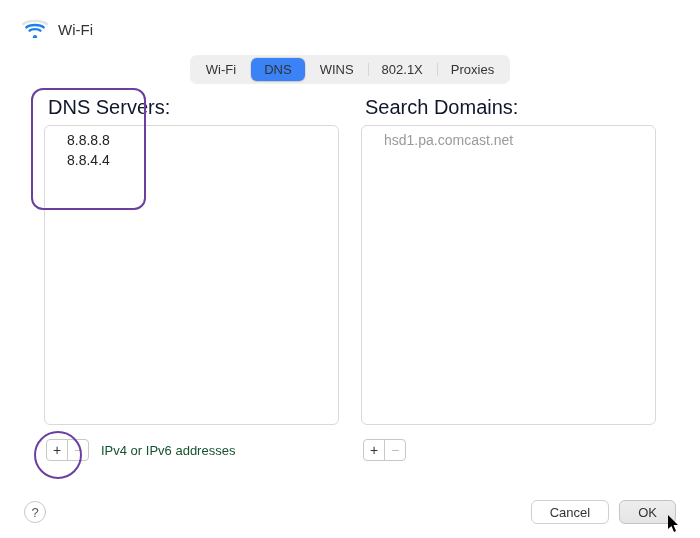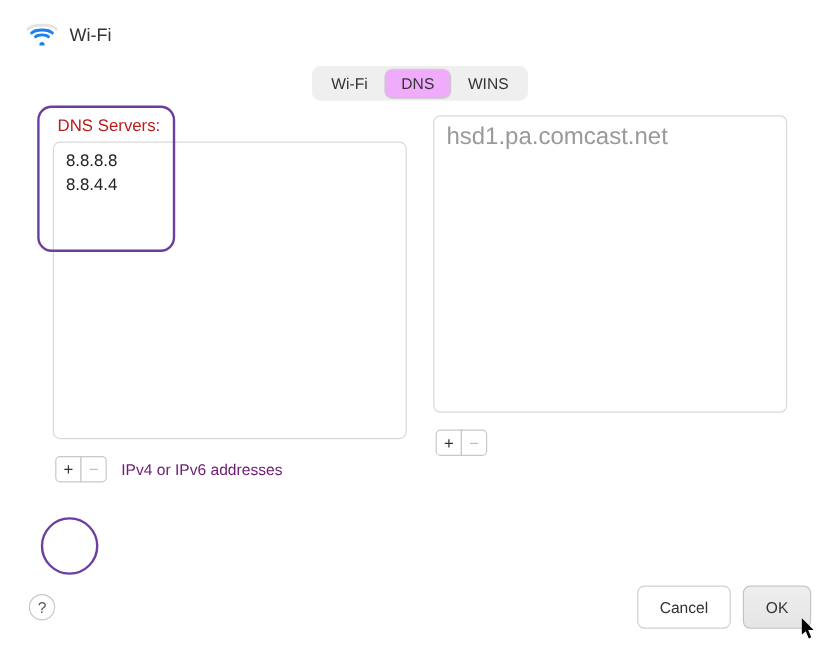"DNS" .tab.active { background: #f0abfc -> #3b82f6 }
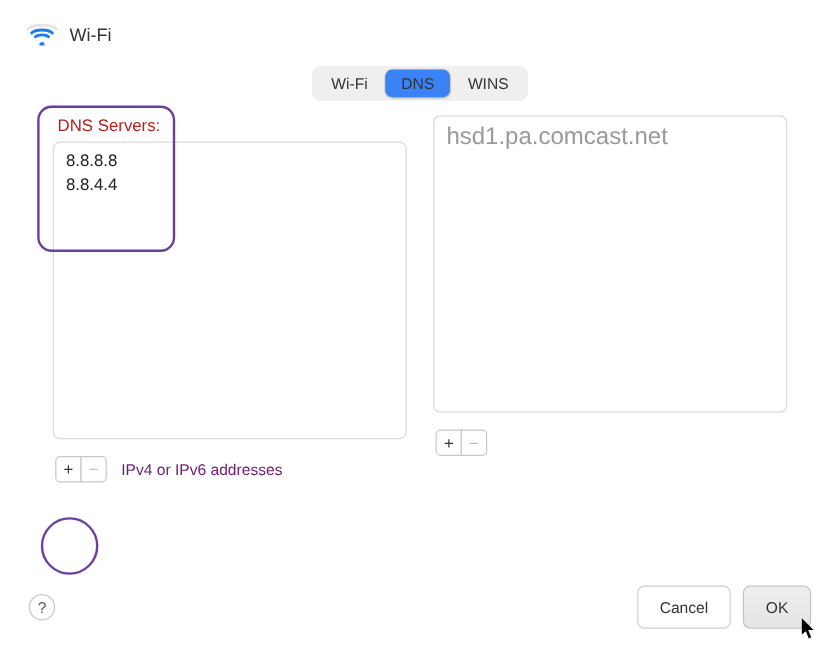"802.1X" button.tab { html: none -> <button>802.1X</button> }
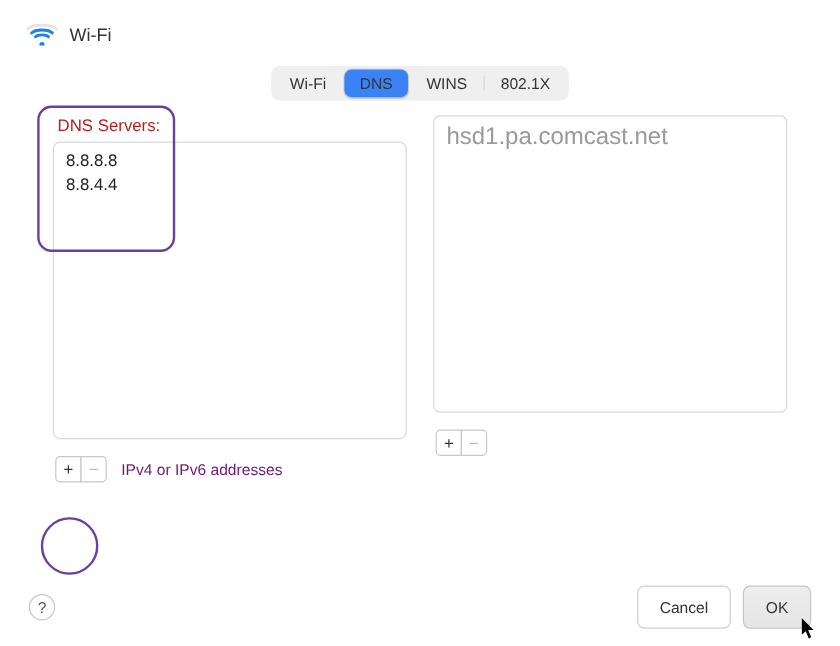"Proxies" button.tab { html: none -> <button>Proxies</button> }
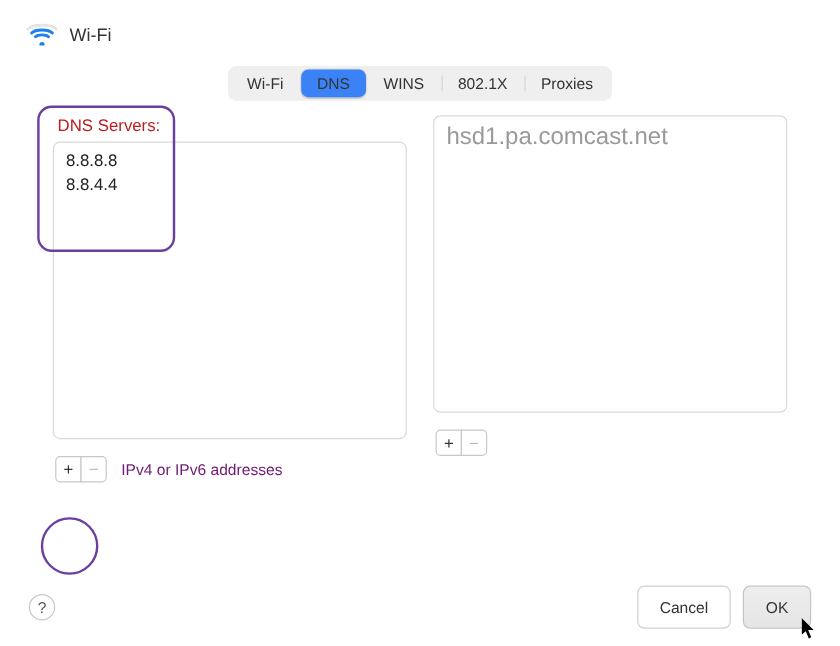"DNS Servers:" .section-label { color: #b91c1c -> #0f172a; font-size: 14px -> 20px }
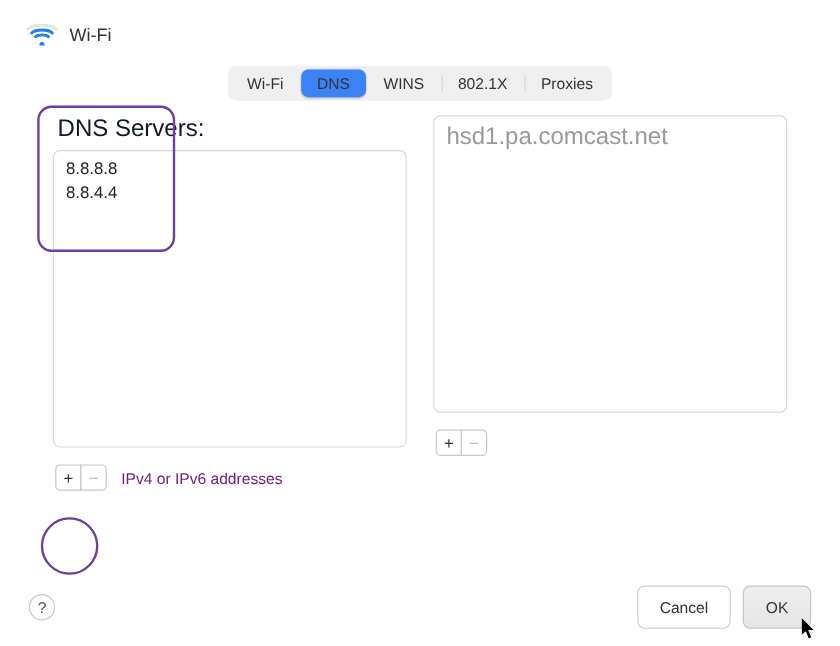"Search Domains:" div.section-label { html: none -> <div>Search Domains:</div> }
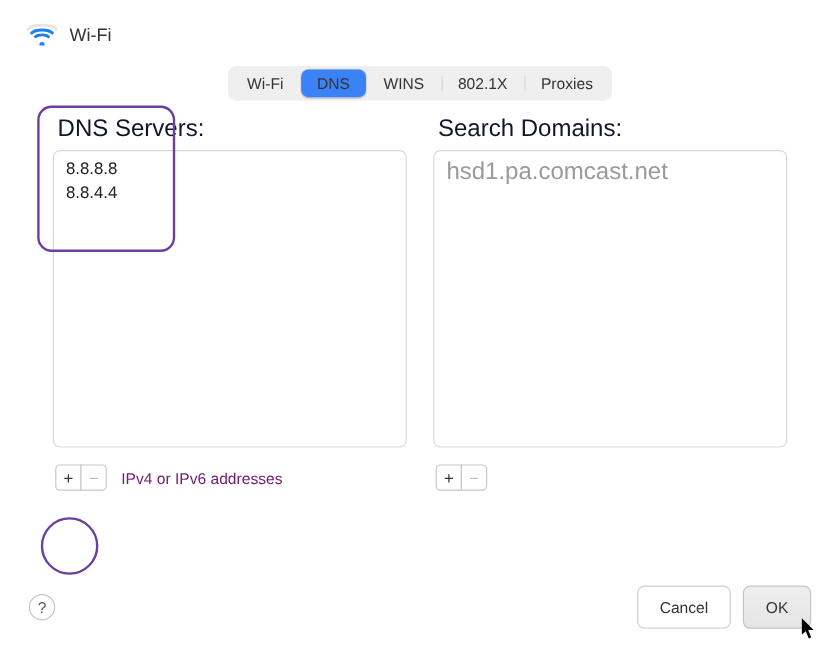"8.8.8.8" .listbox { height: 248px -> 300px; padding: 4px 10px -> 4px 22px }
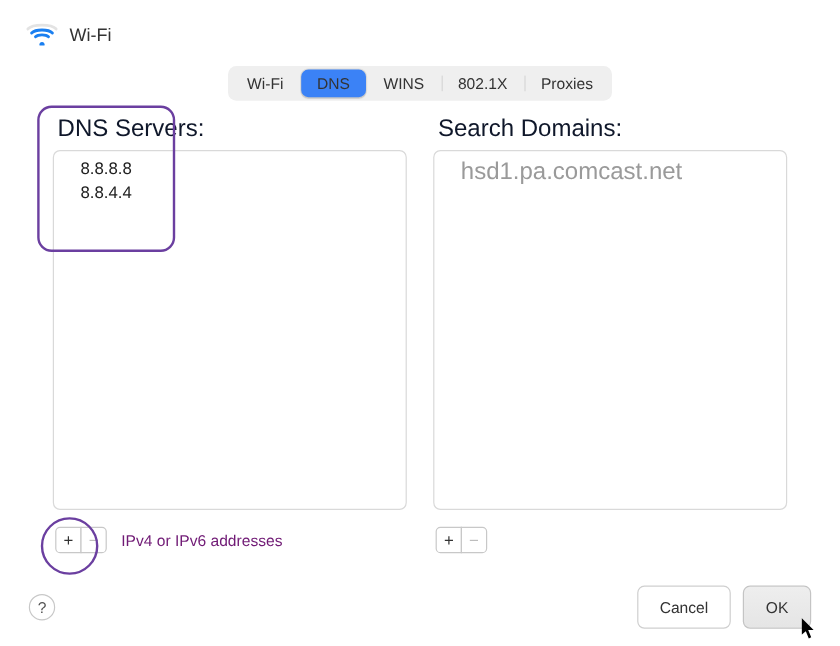"hsd1.pa.comcast.net" .placeholder-item { font-size: 20px -> 14px }
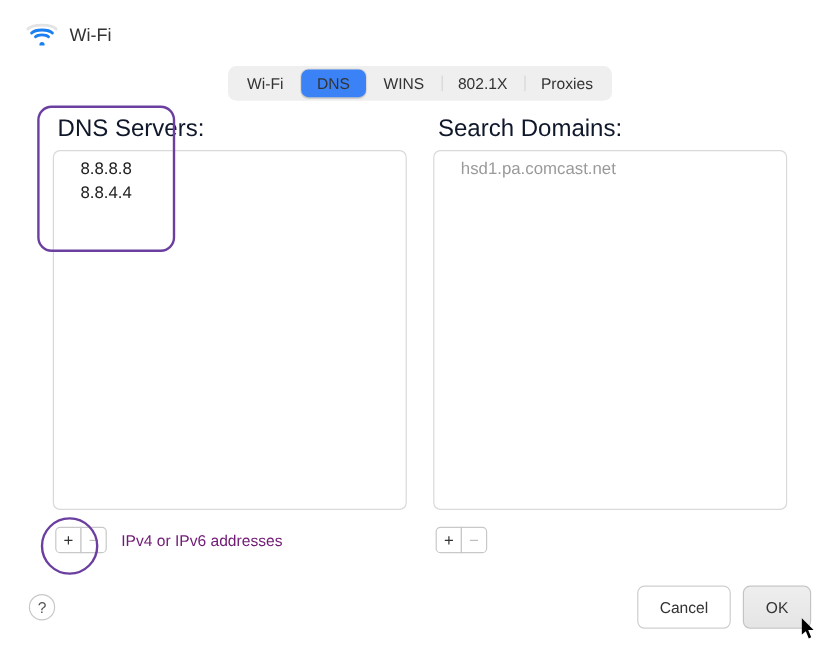"IPv4 or IPv6 addresses" .hint { color: #701a75 -> #14532d }
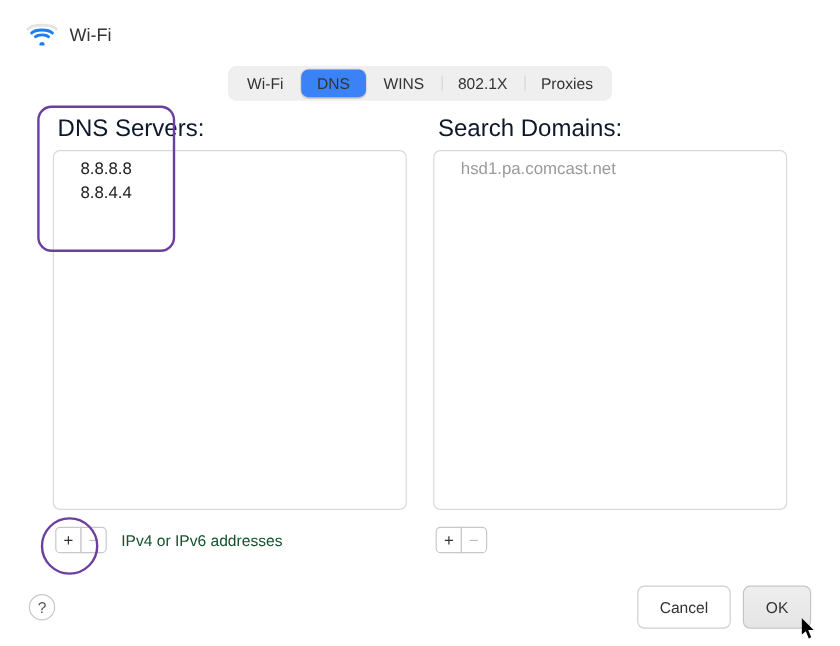"Cancel" .pill-btn { height: 36px -> 24px }
